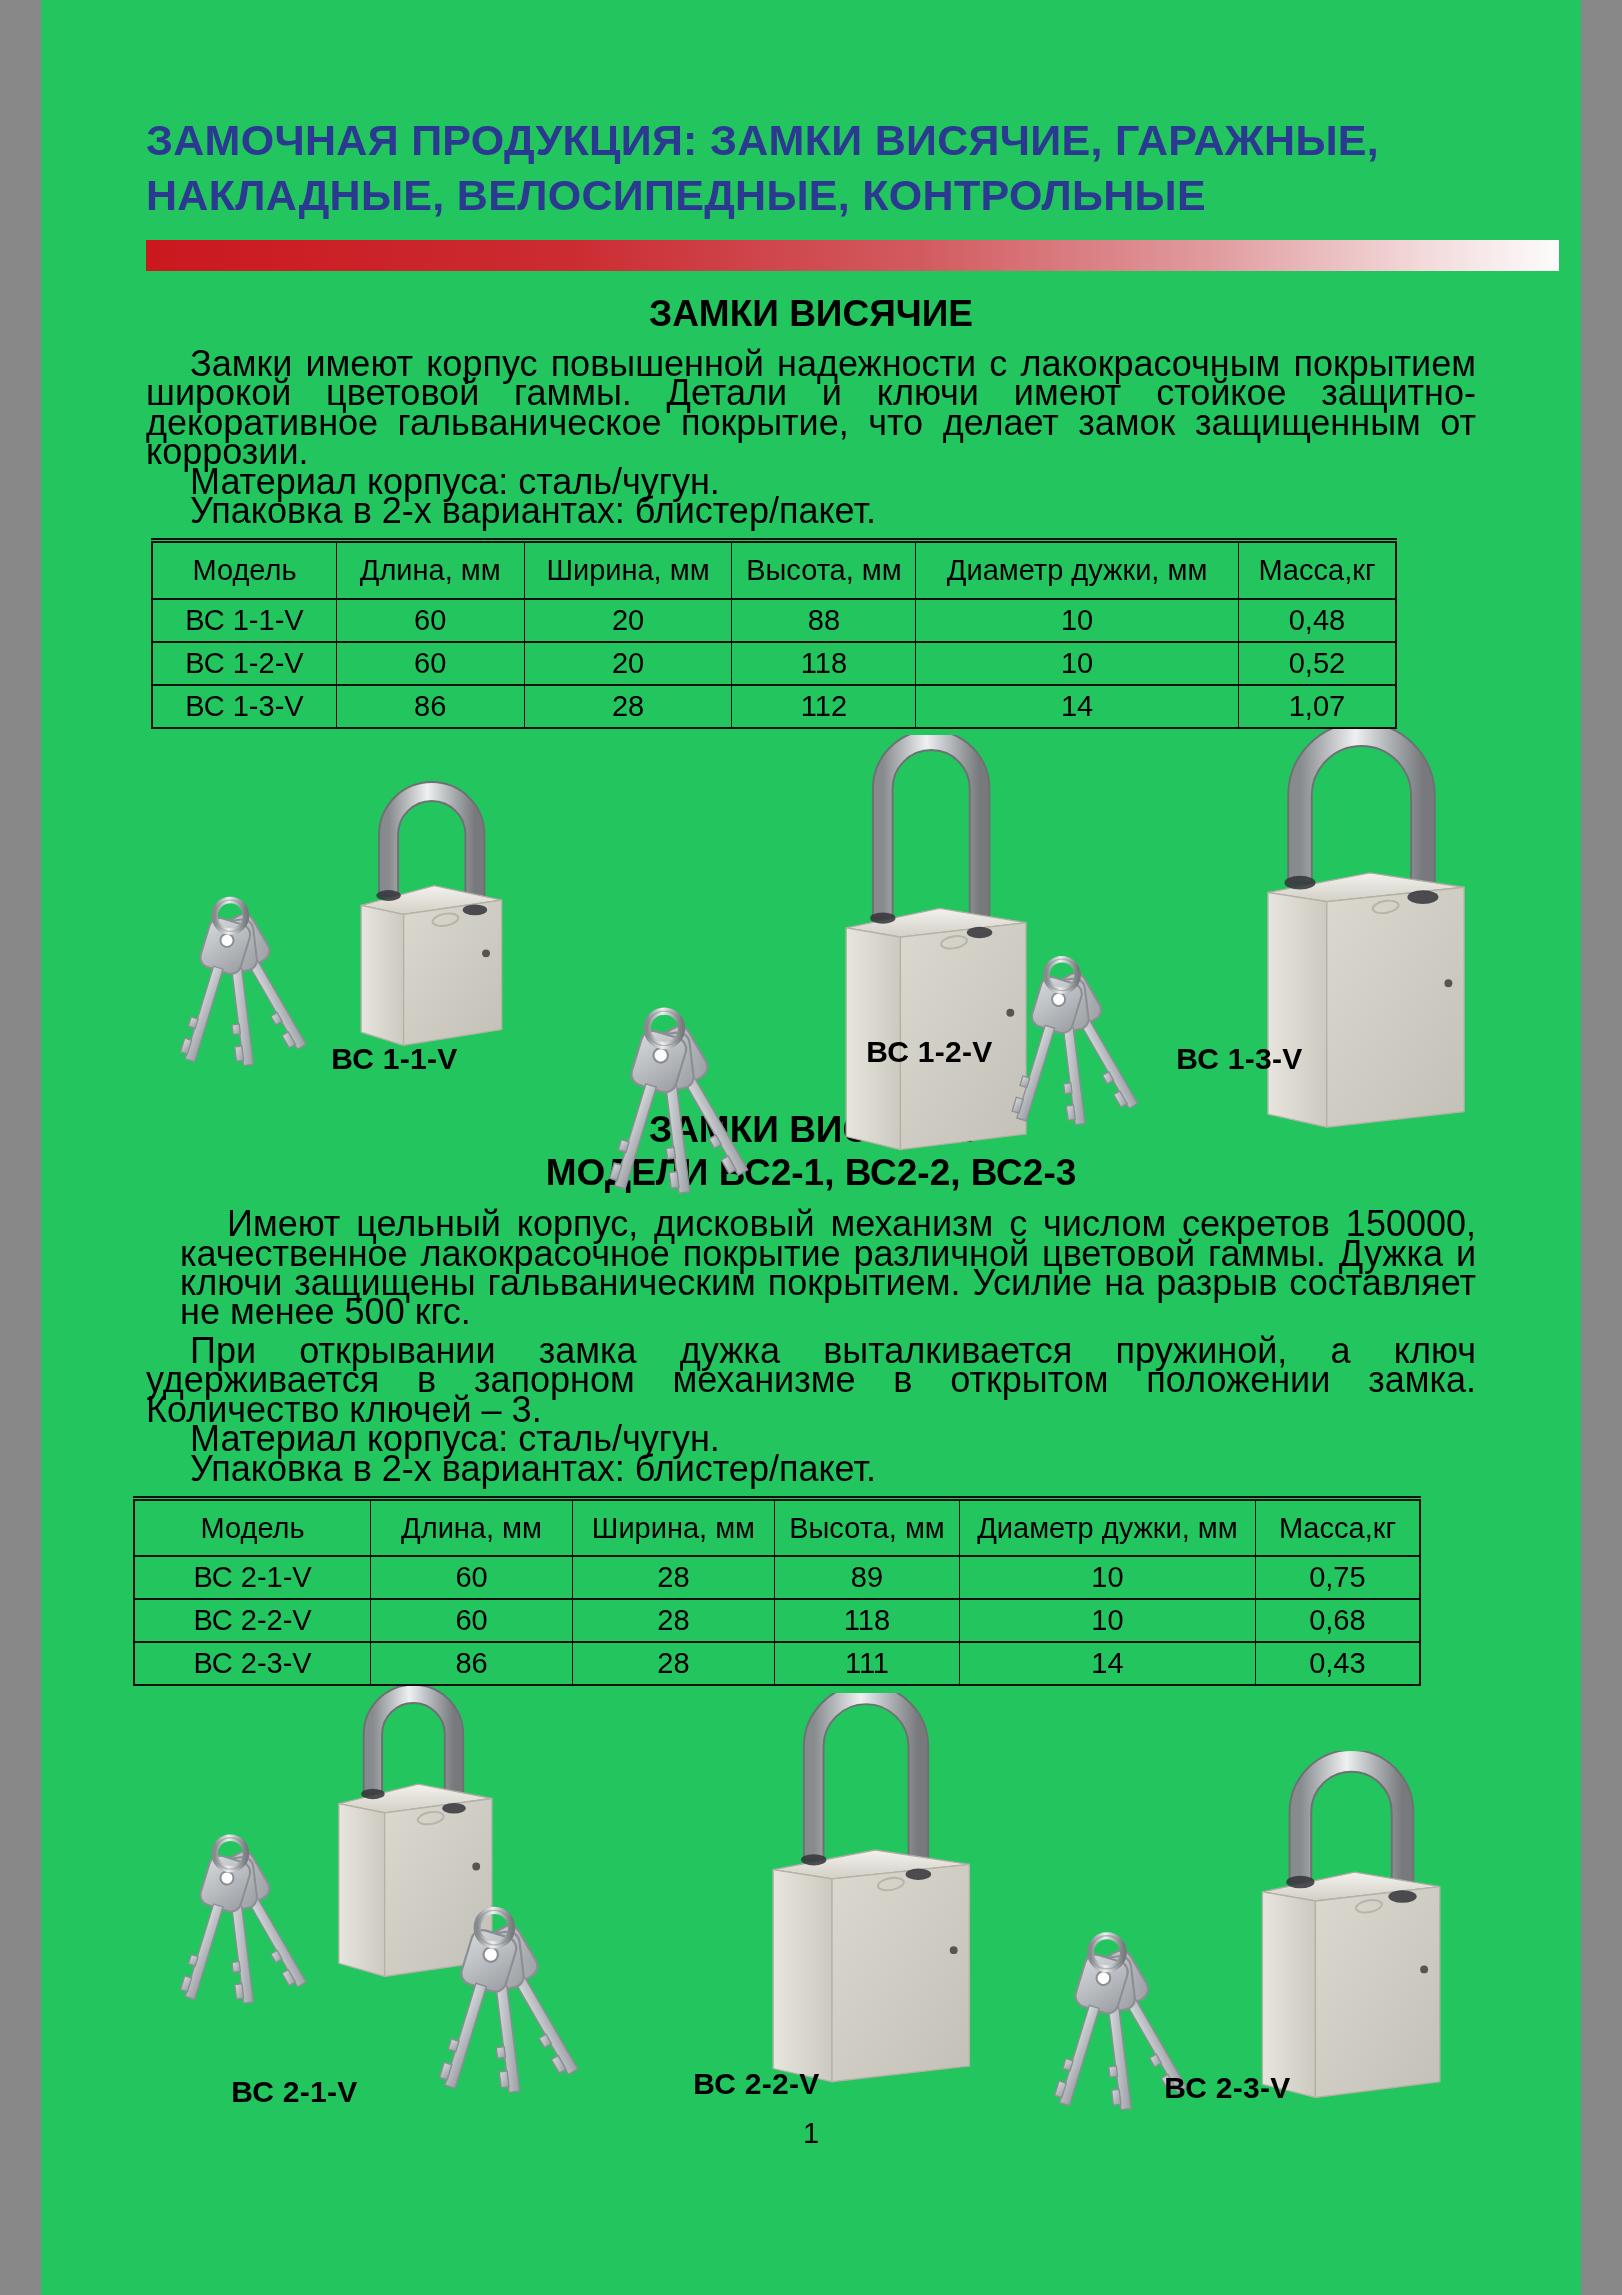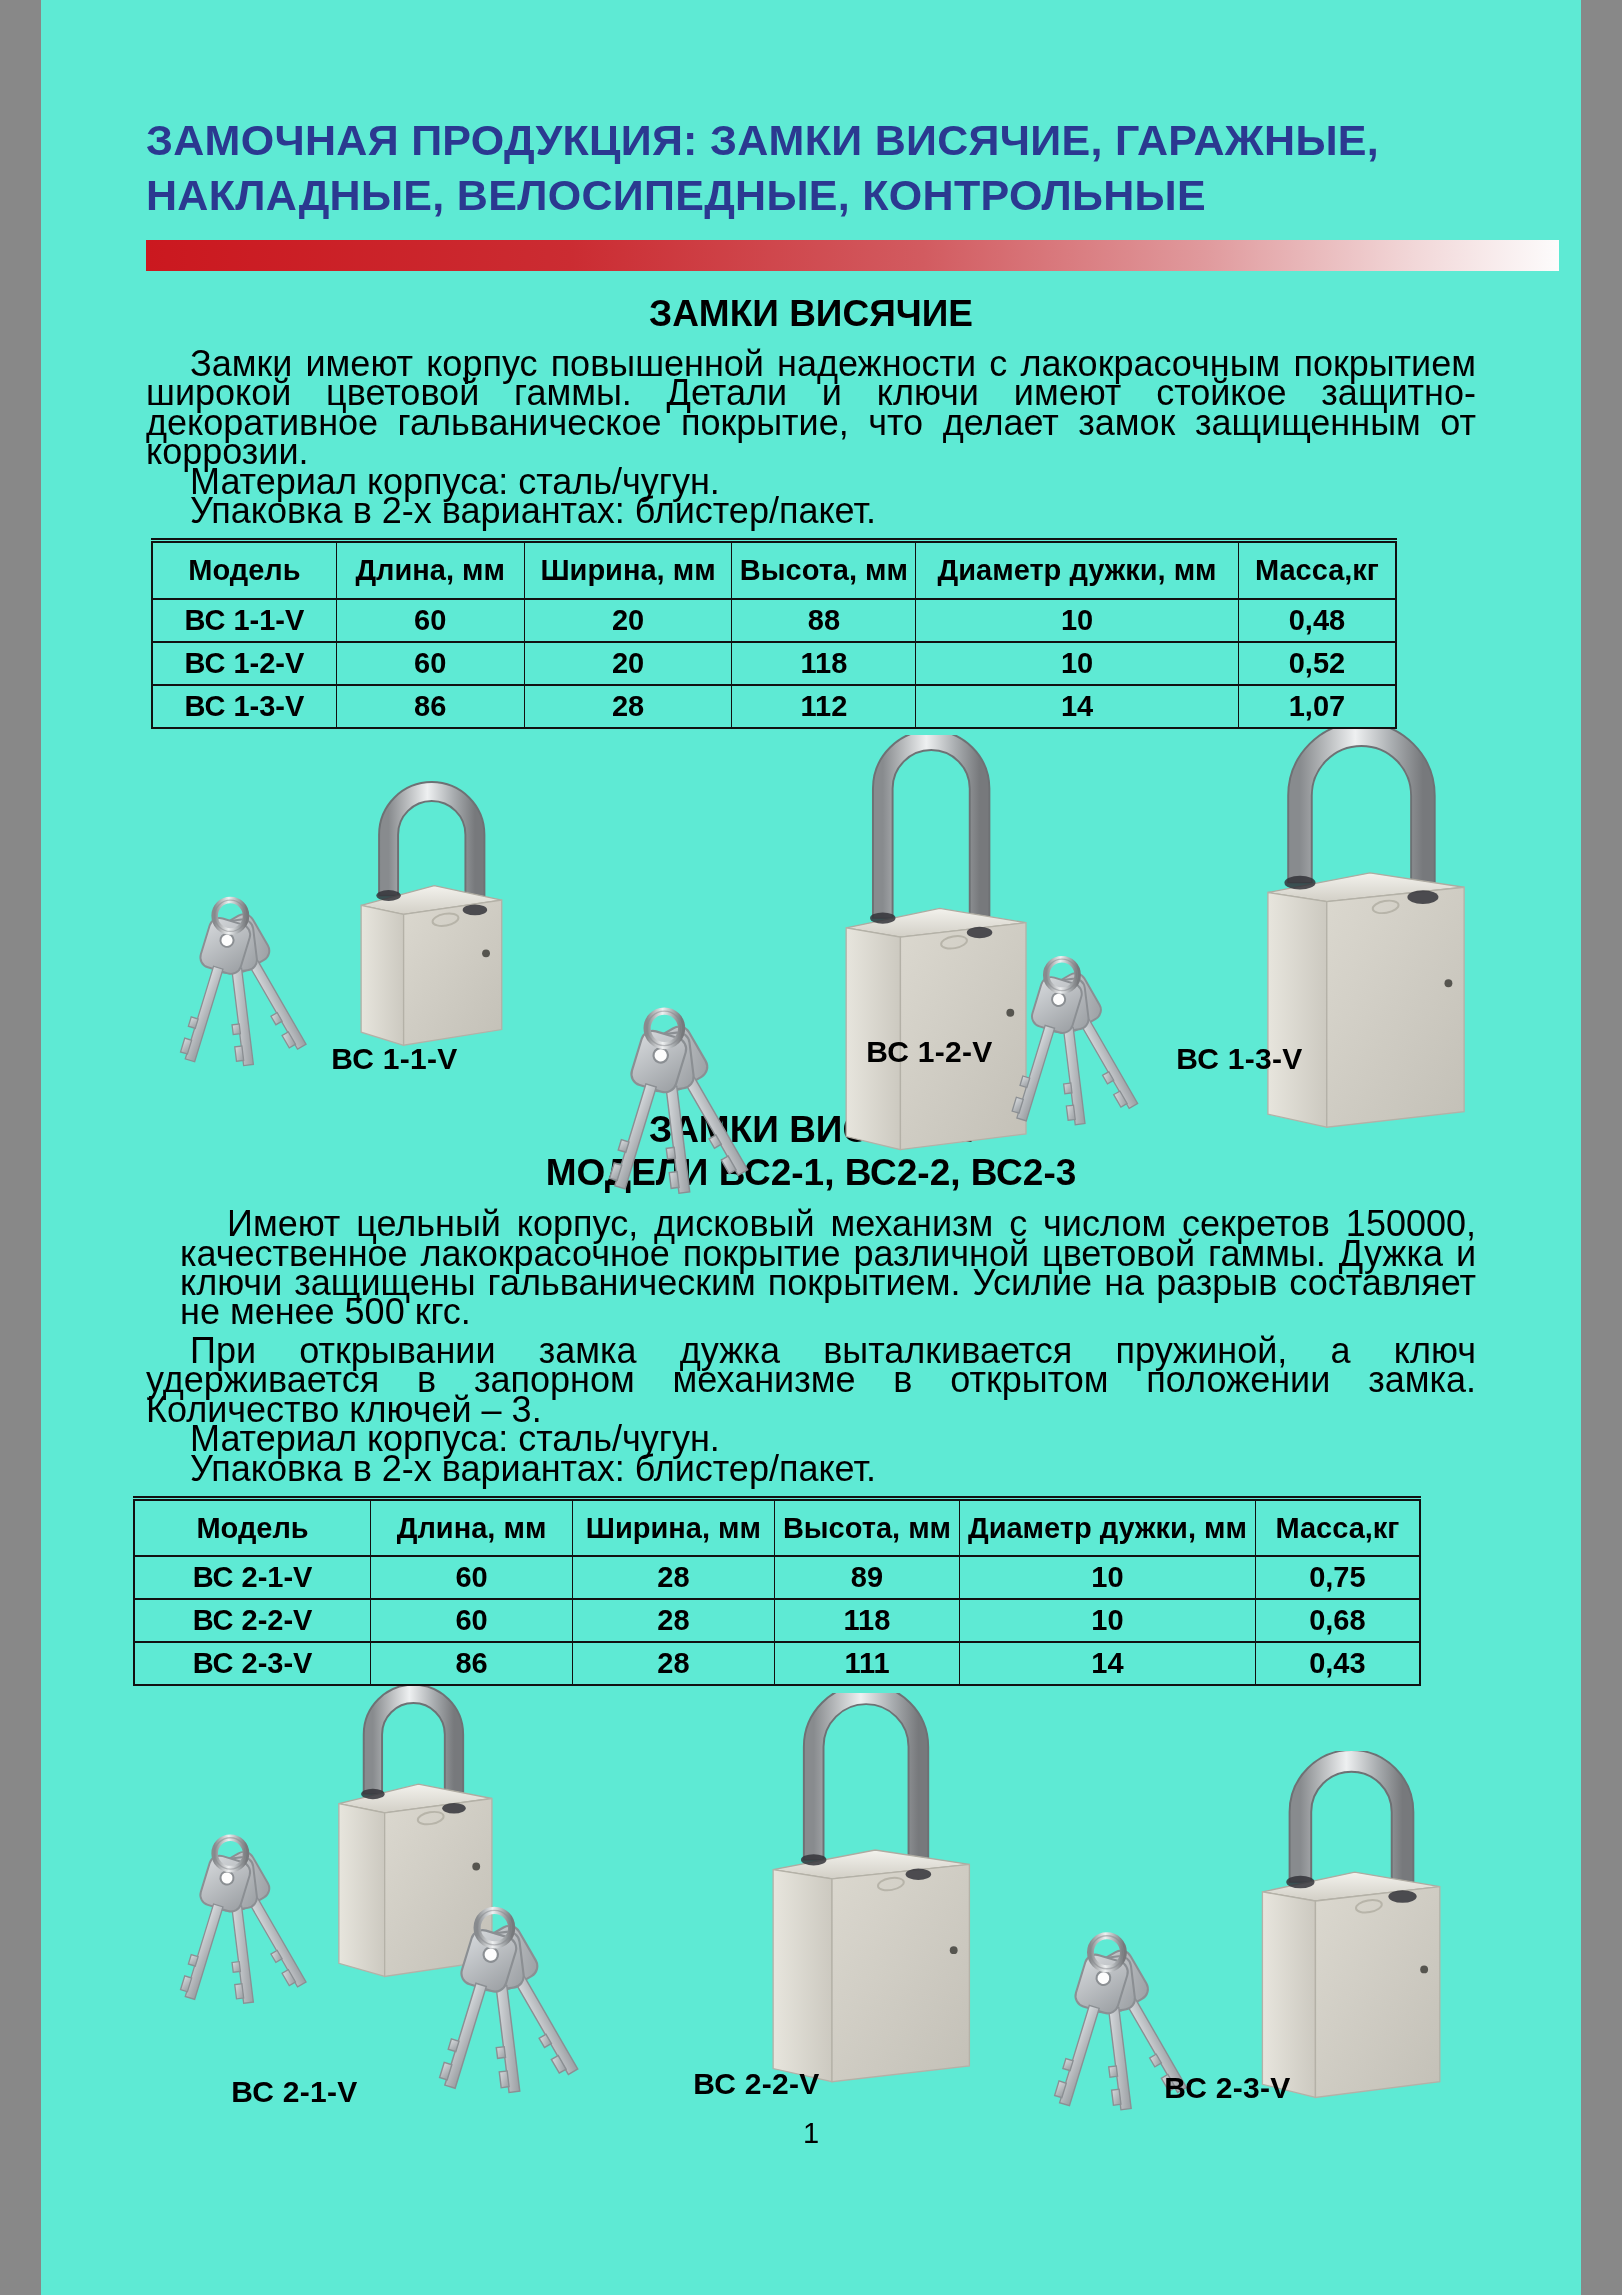"ЗАМОЧНАЯ ПРОДУКЦИЯ: ЗАМКИ ВИСЯЧИЕ," .page { background: #5eead4 -> #22c55e }
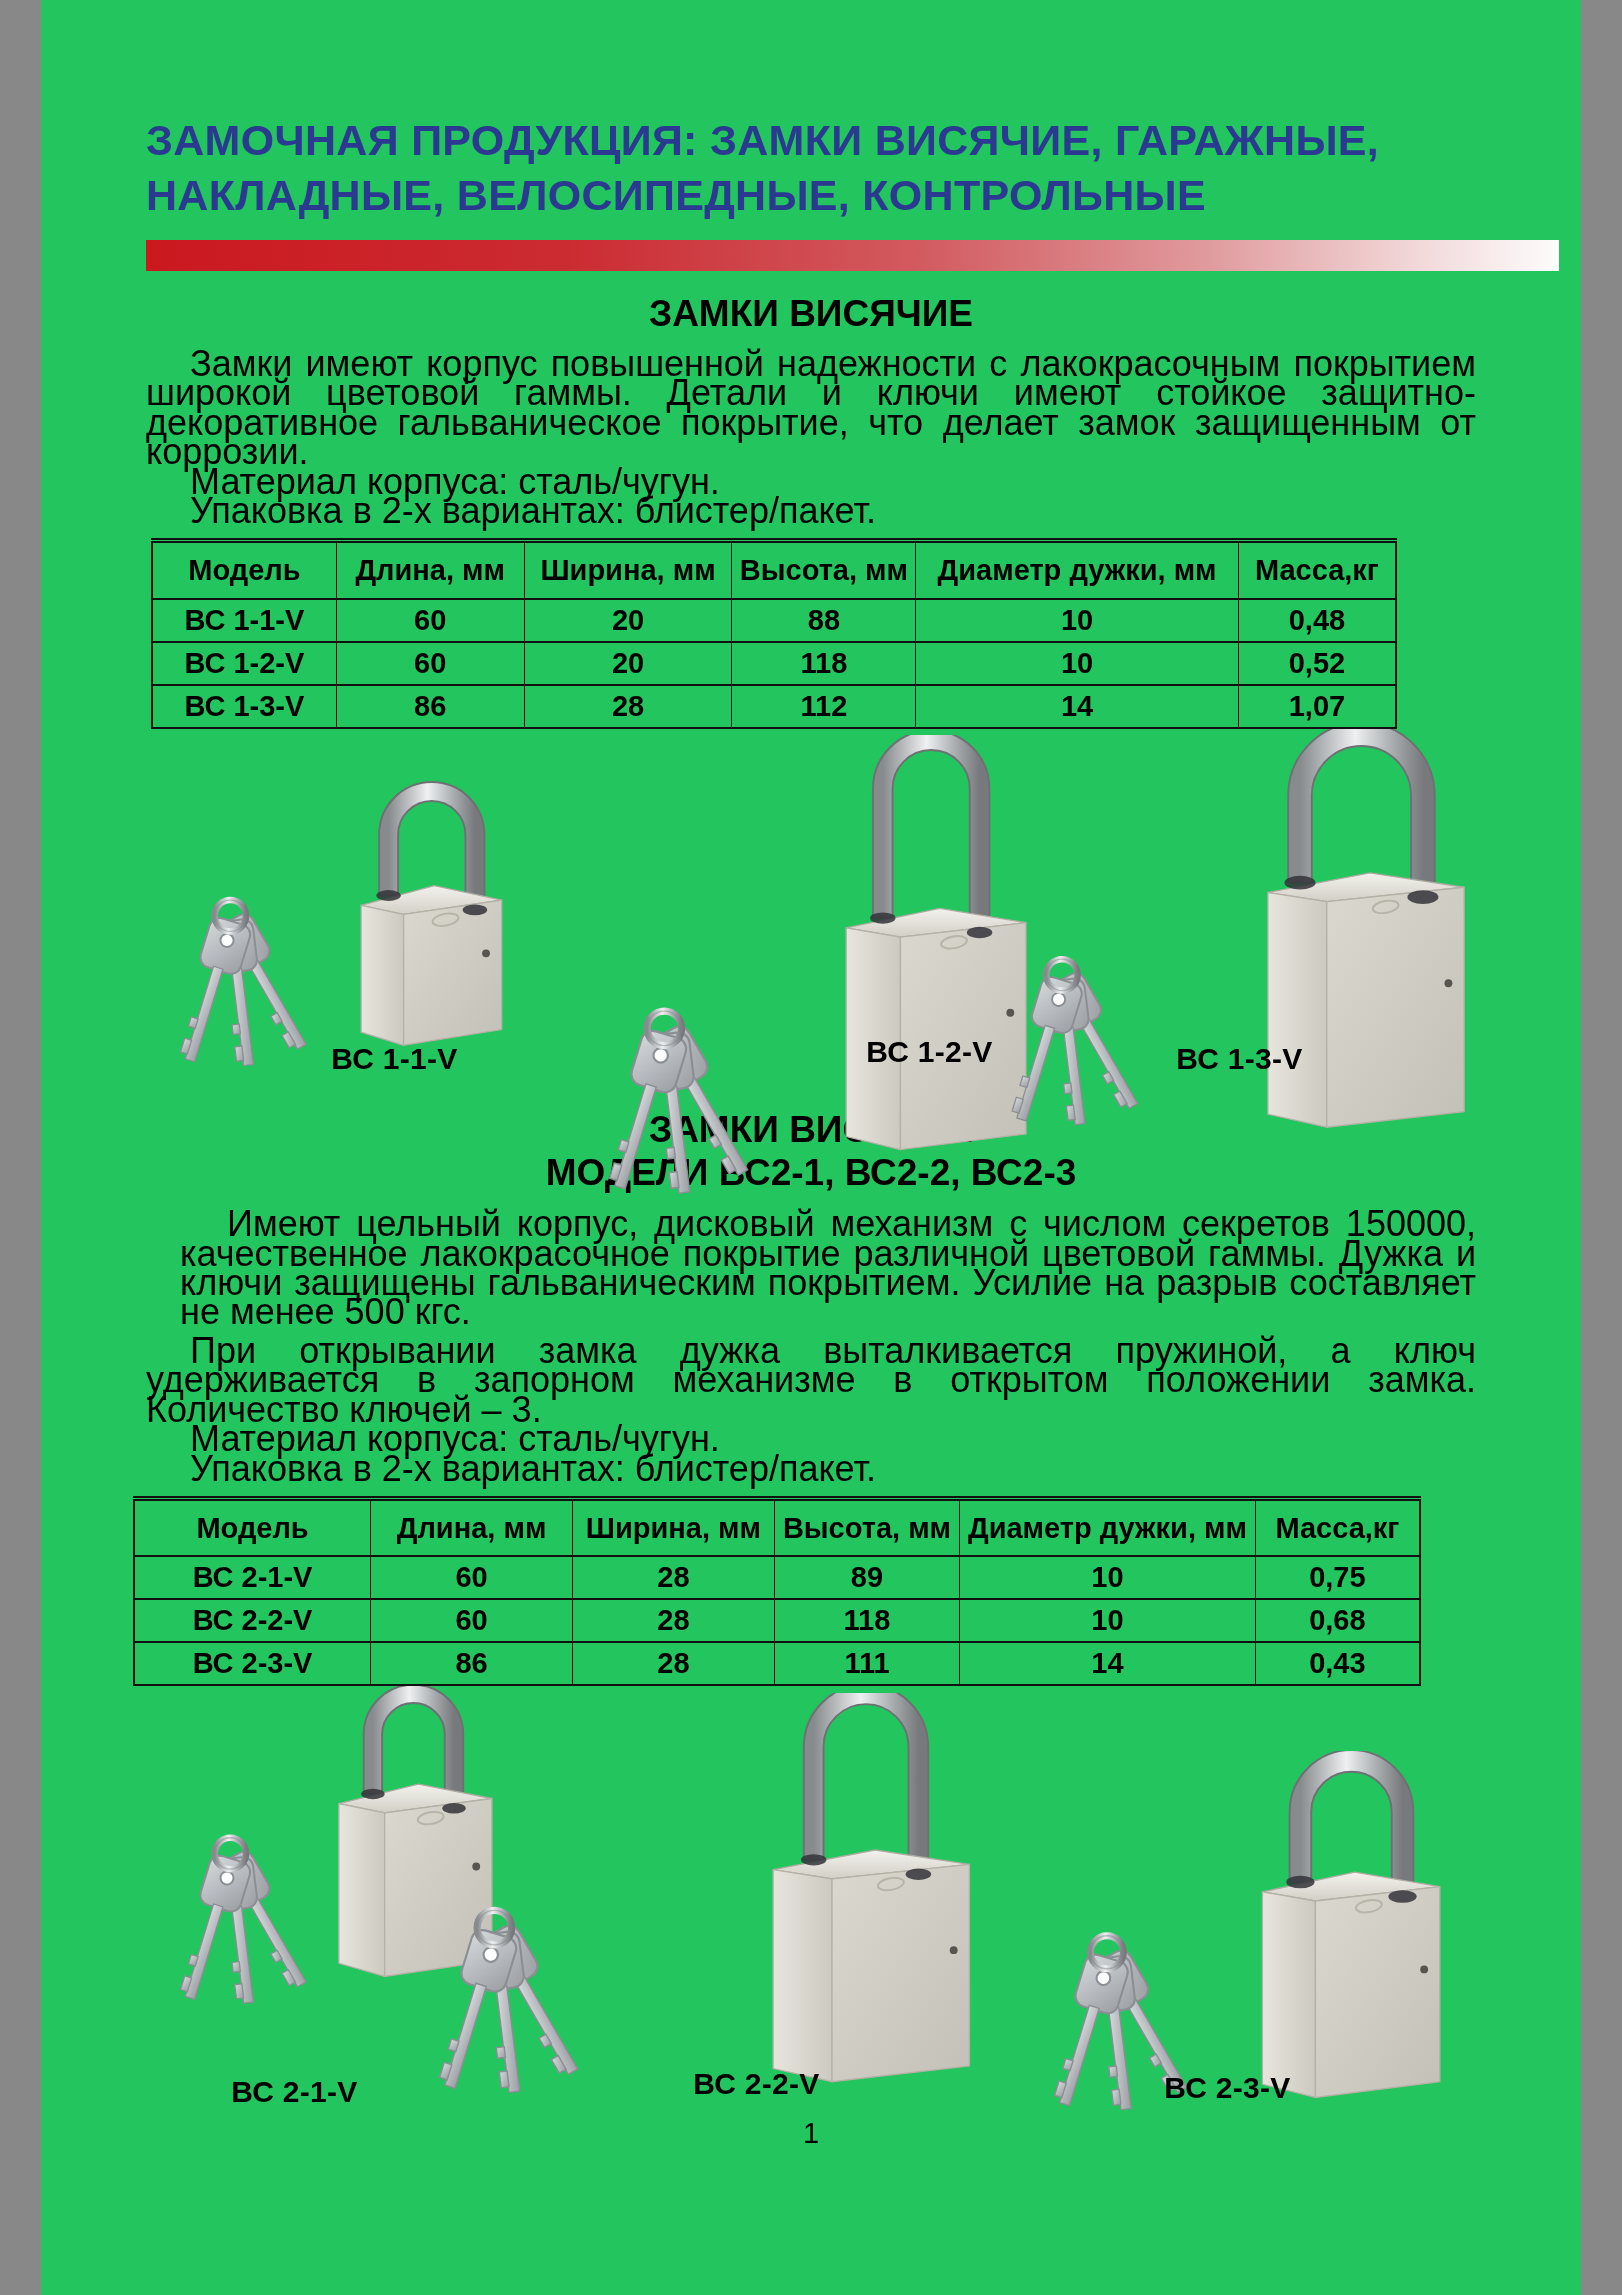"Модель" table.spec th, table.spec td { font-weight: bold -> normal }
